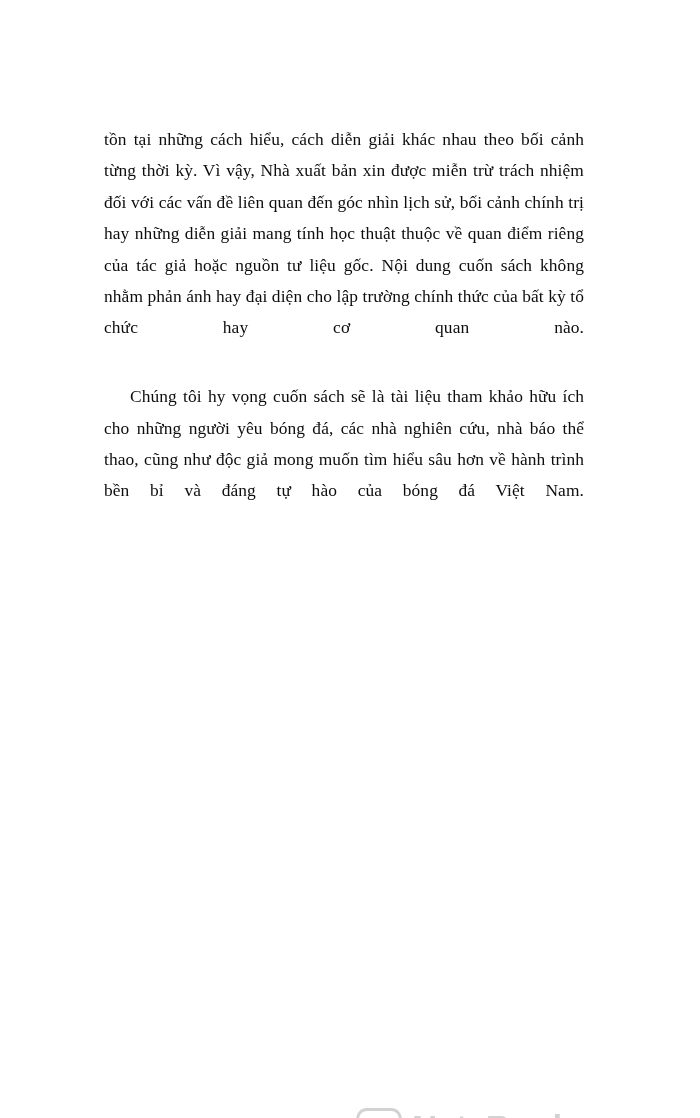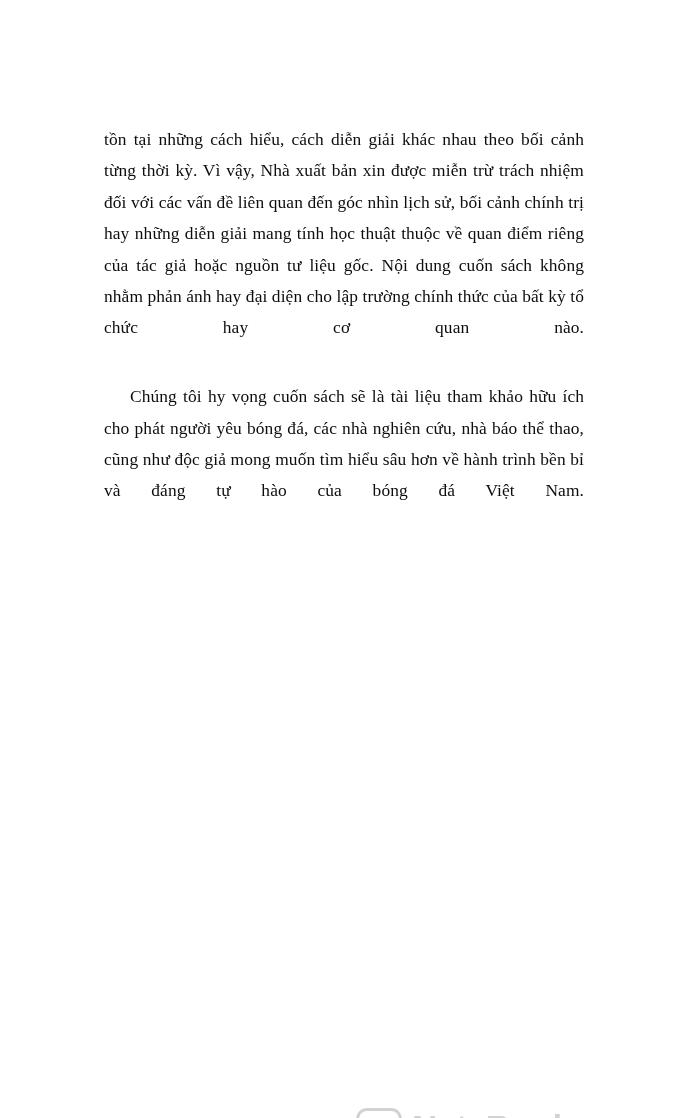"Chúng tôi hy vọng cuốn" p.para { text: phát -> những }
